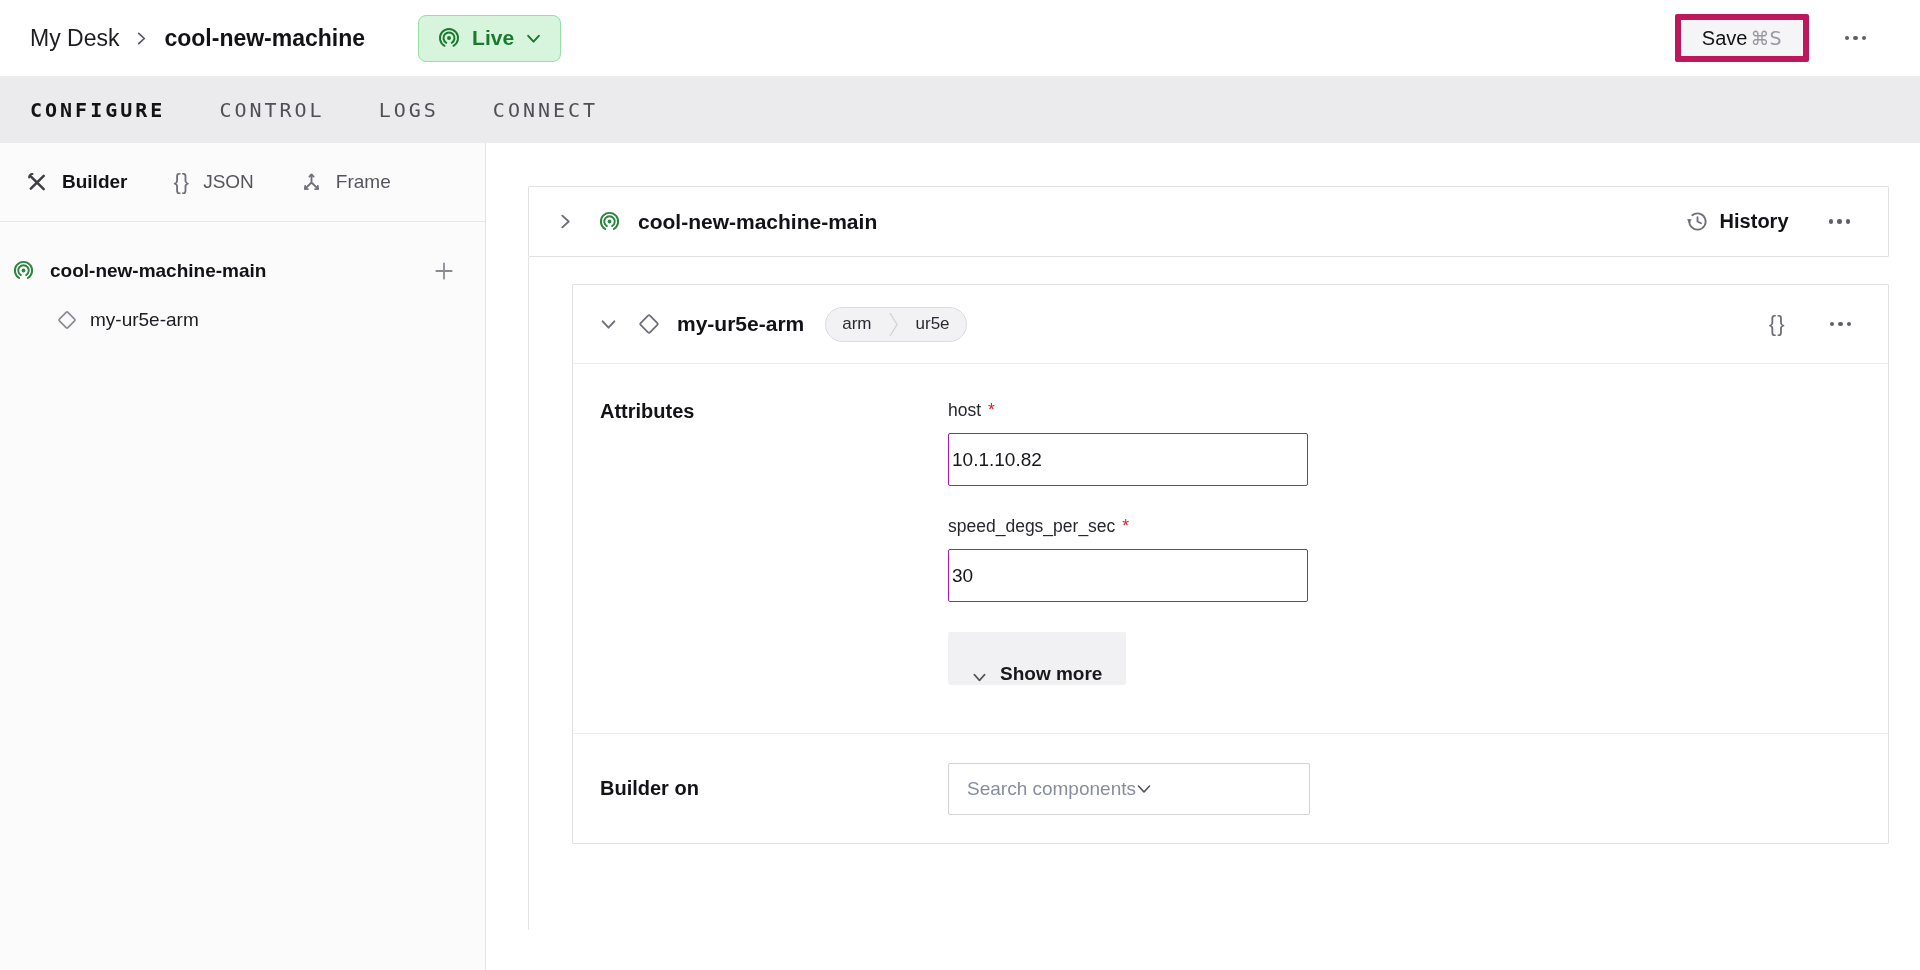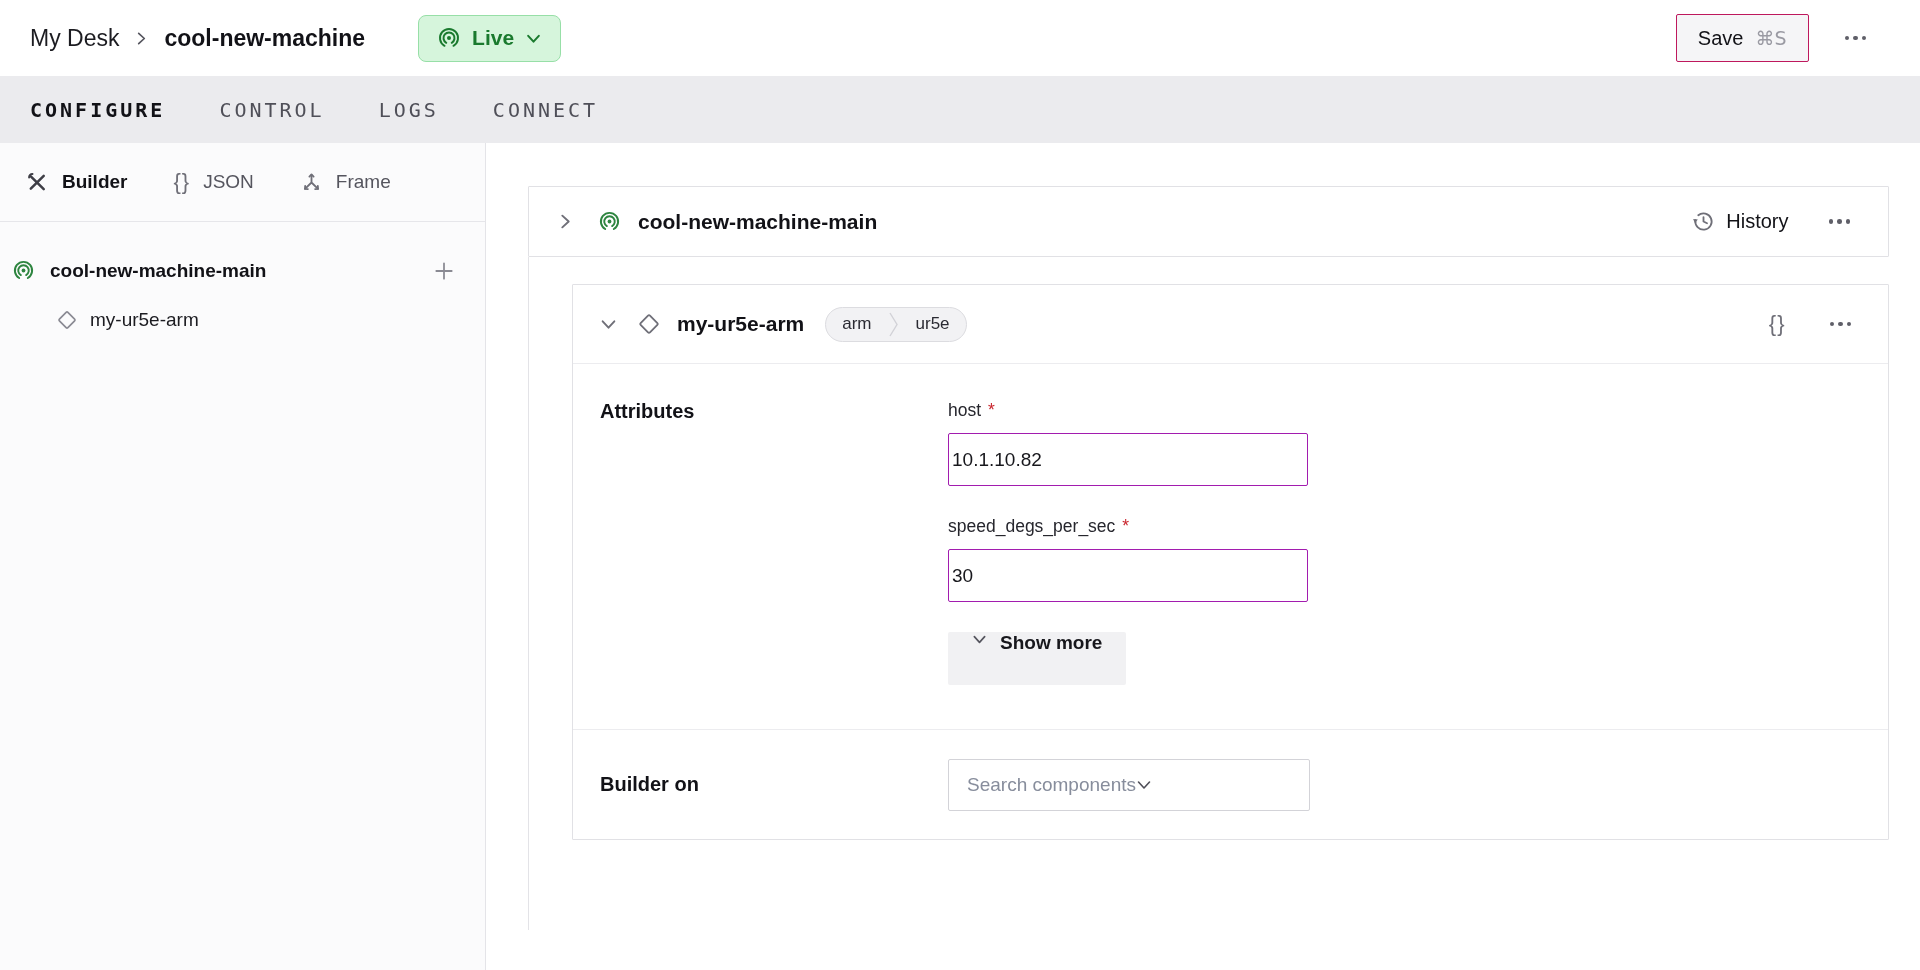"Save" .save-btn { border: 1px solid #be185d -> 6px solid #be185d; gap: 12px -> 3px }
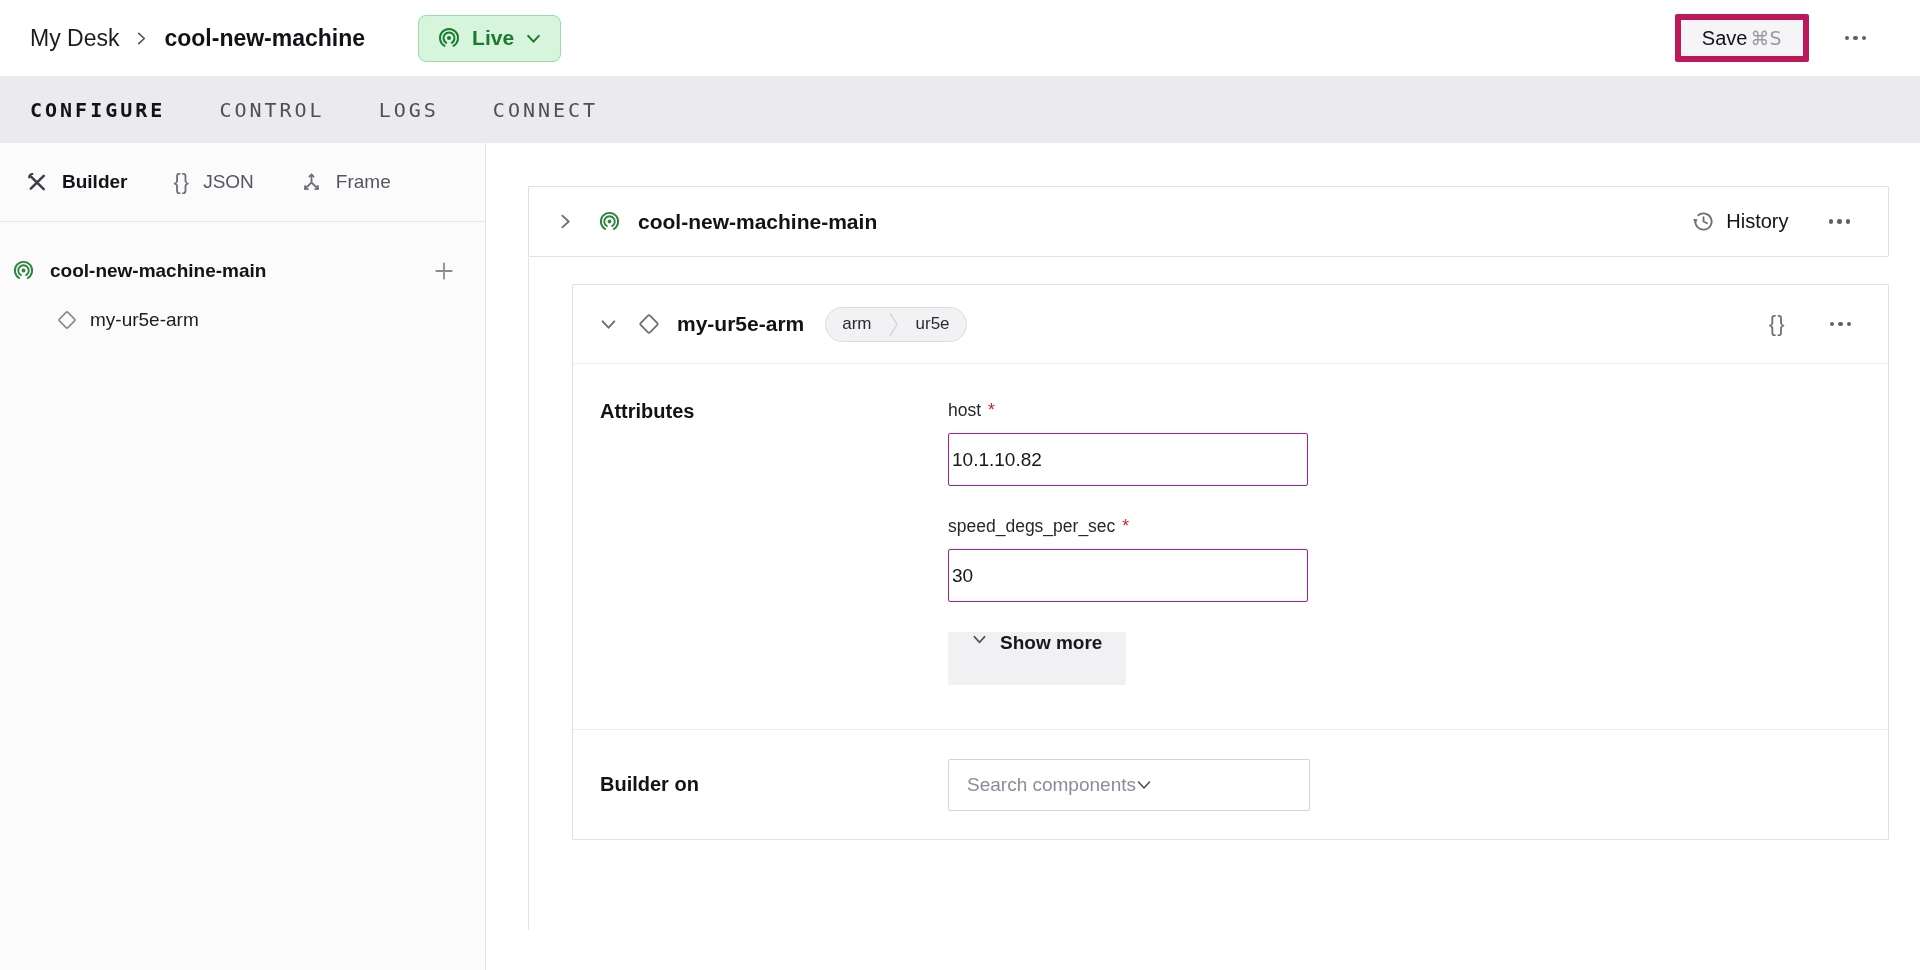"History" .history-label { font-weight: 400 -> 700 }
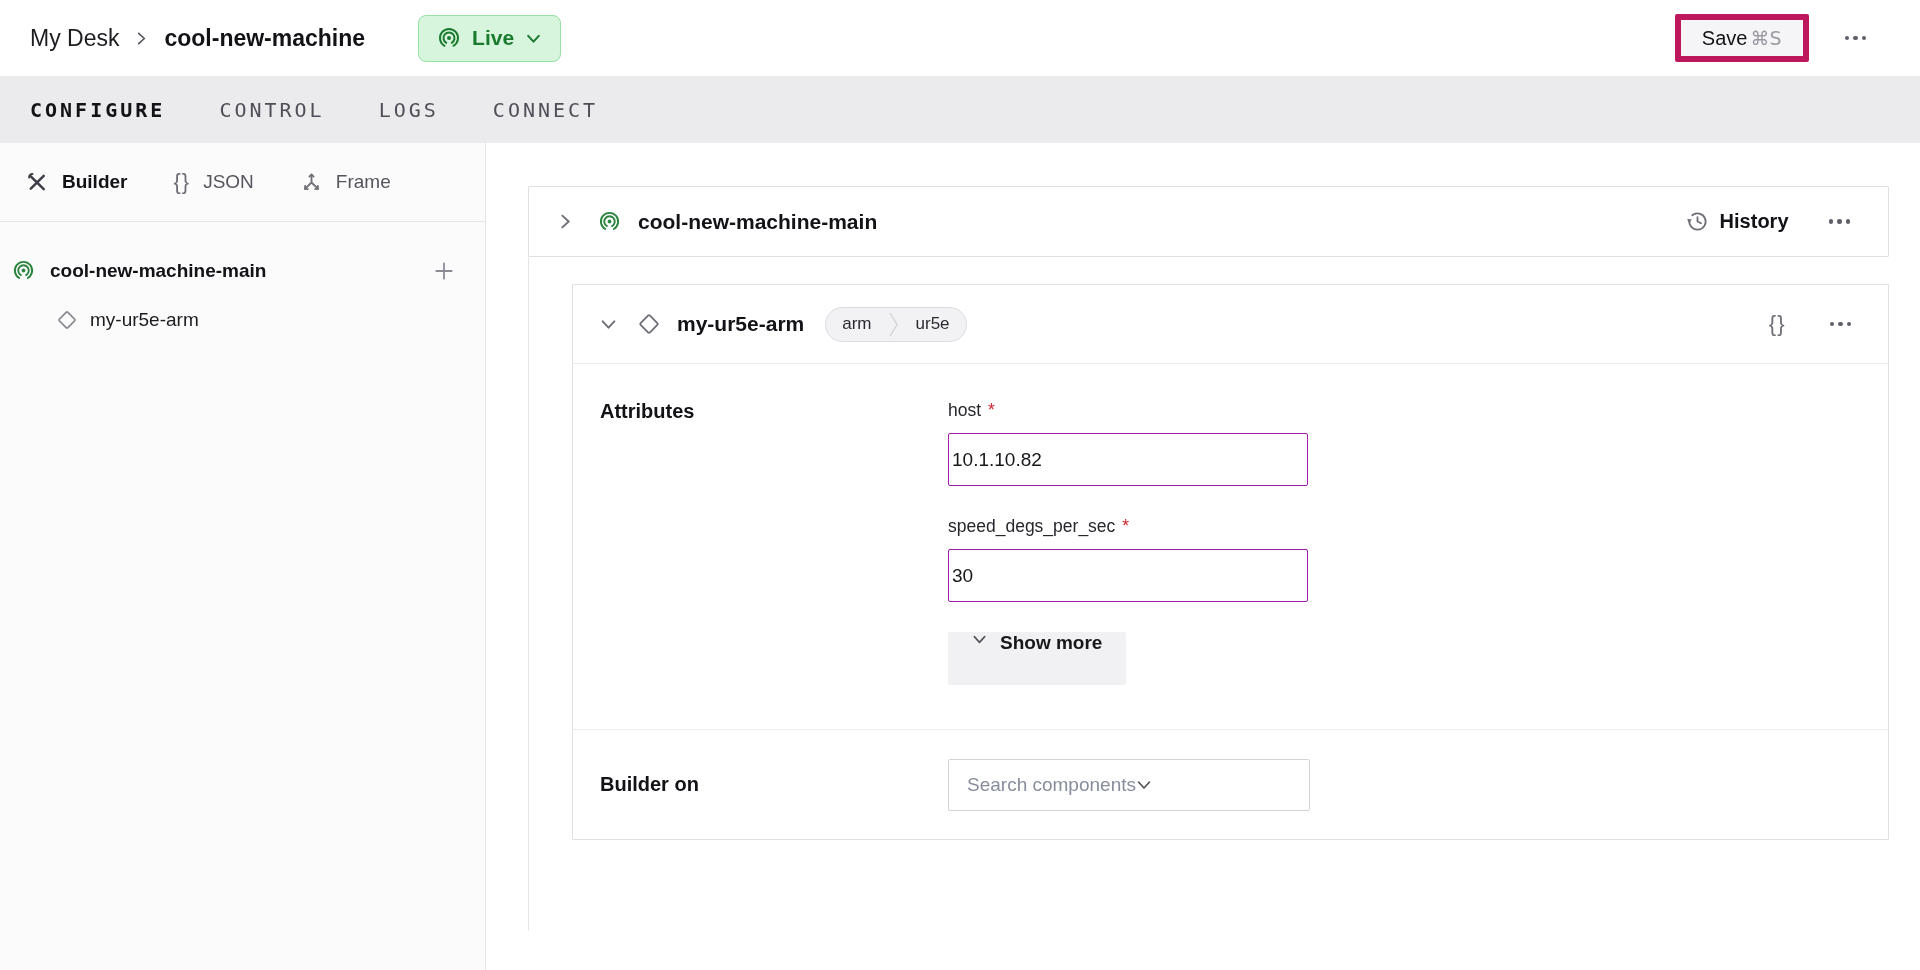"Show more" .show-more-btn { align-items: flex-start -> flex-end }
